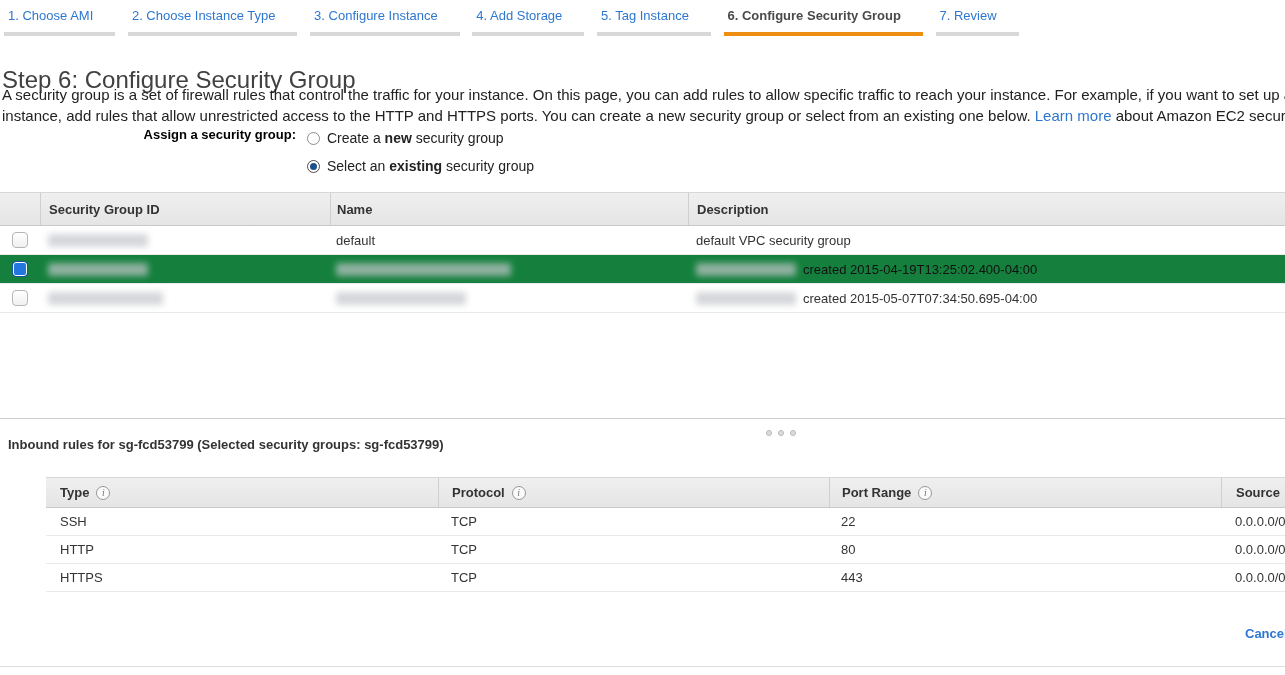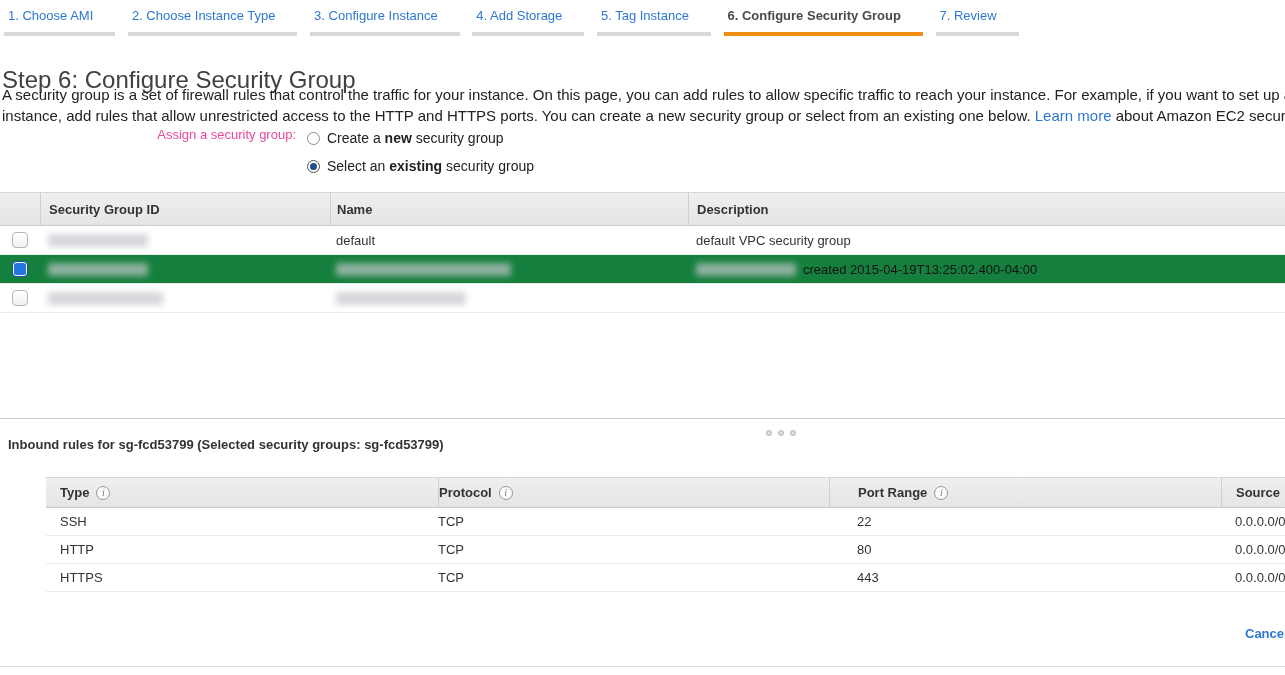"Assign a security group:" .assign-label { color: #ec4899 -> #000000; font-weight: normal -> bold }
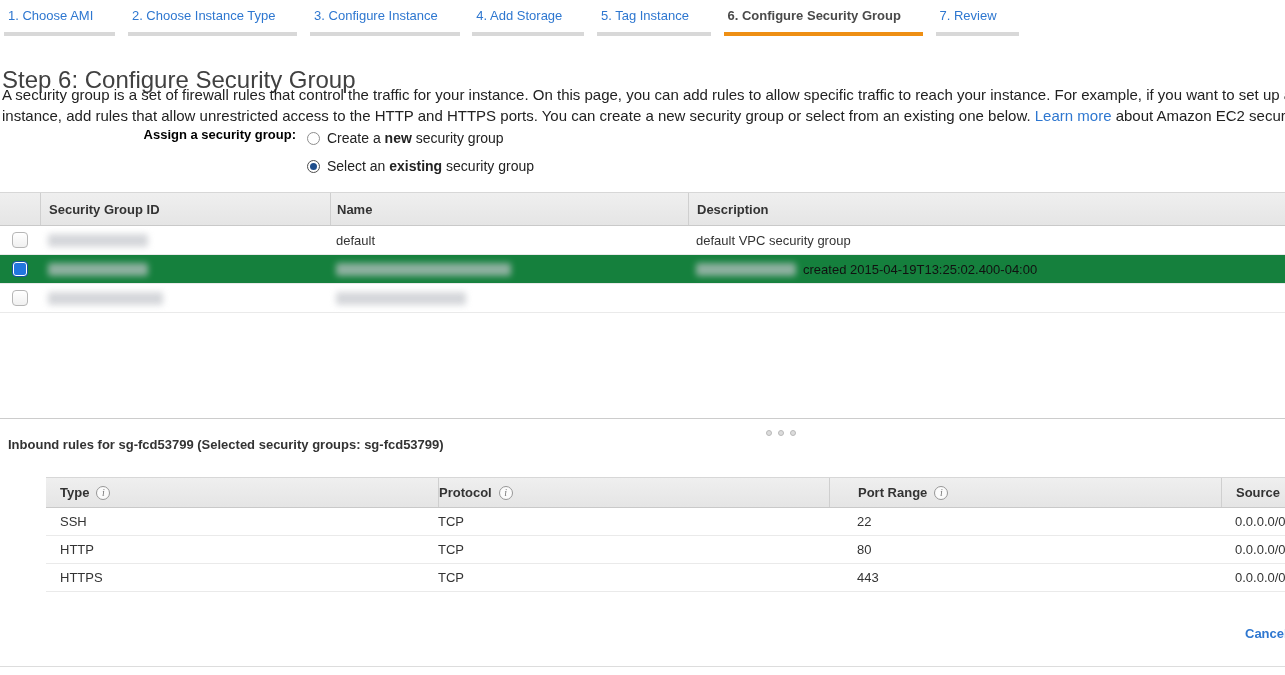"created 2015-05-07T07:34:50.695-04:00" div.th { html: none -> <div> <span></span> <span>created 2015-05-07T07:34:50.695-04:00</span> </div> }
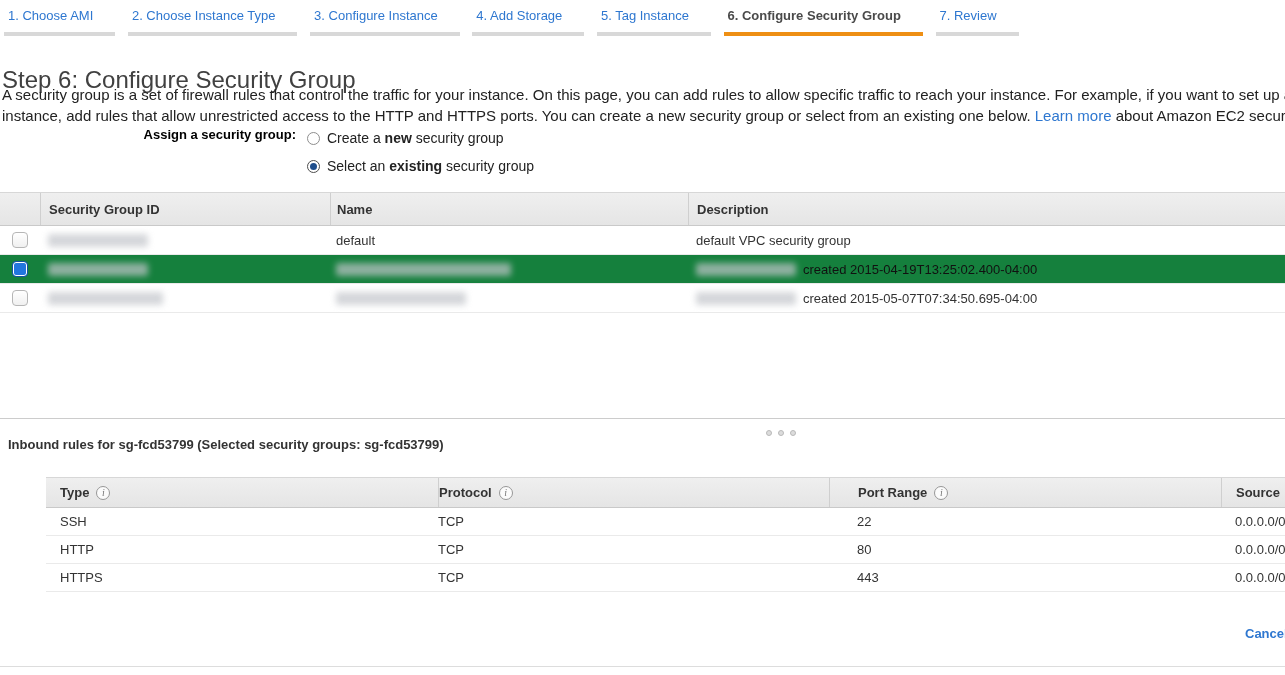"Protocol" .col-proto { padding-left: none -> 13px }
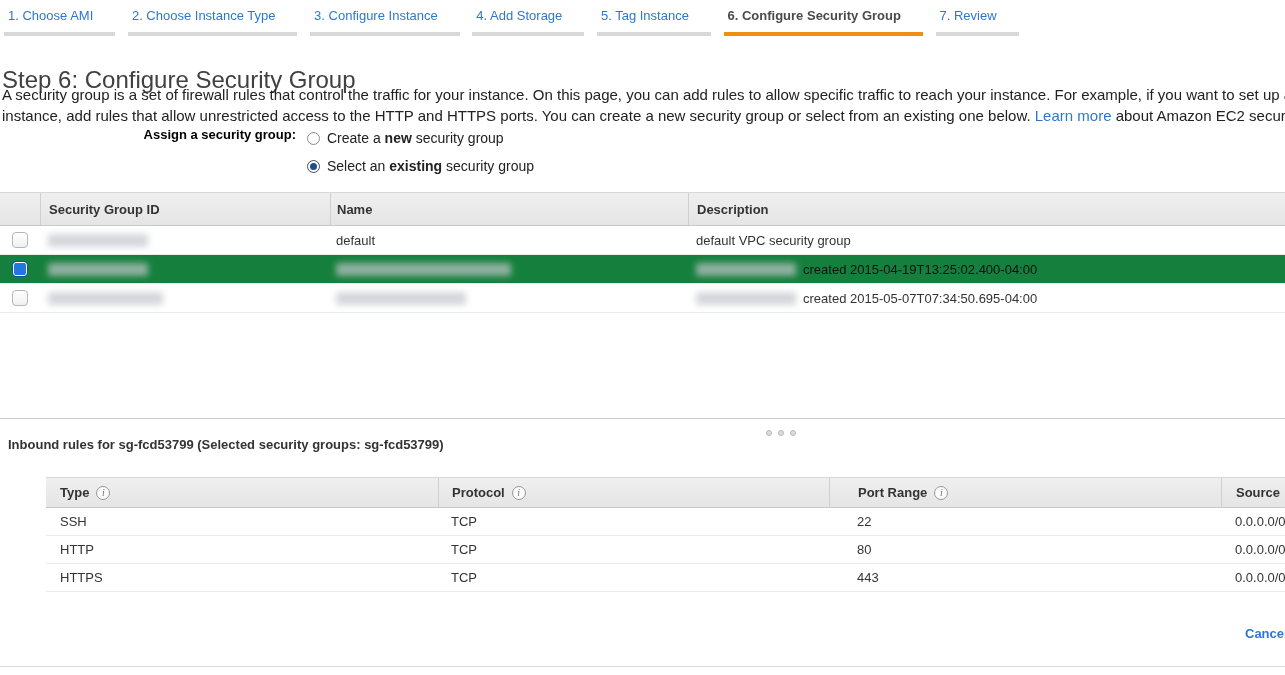"Port Range" .col-port { padding-left: 28px -> 12px }
